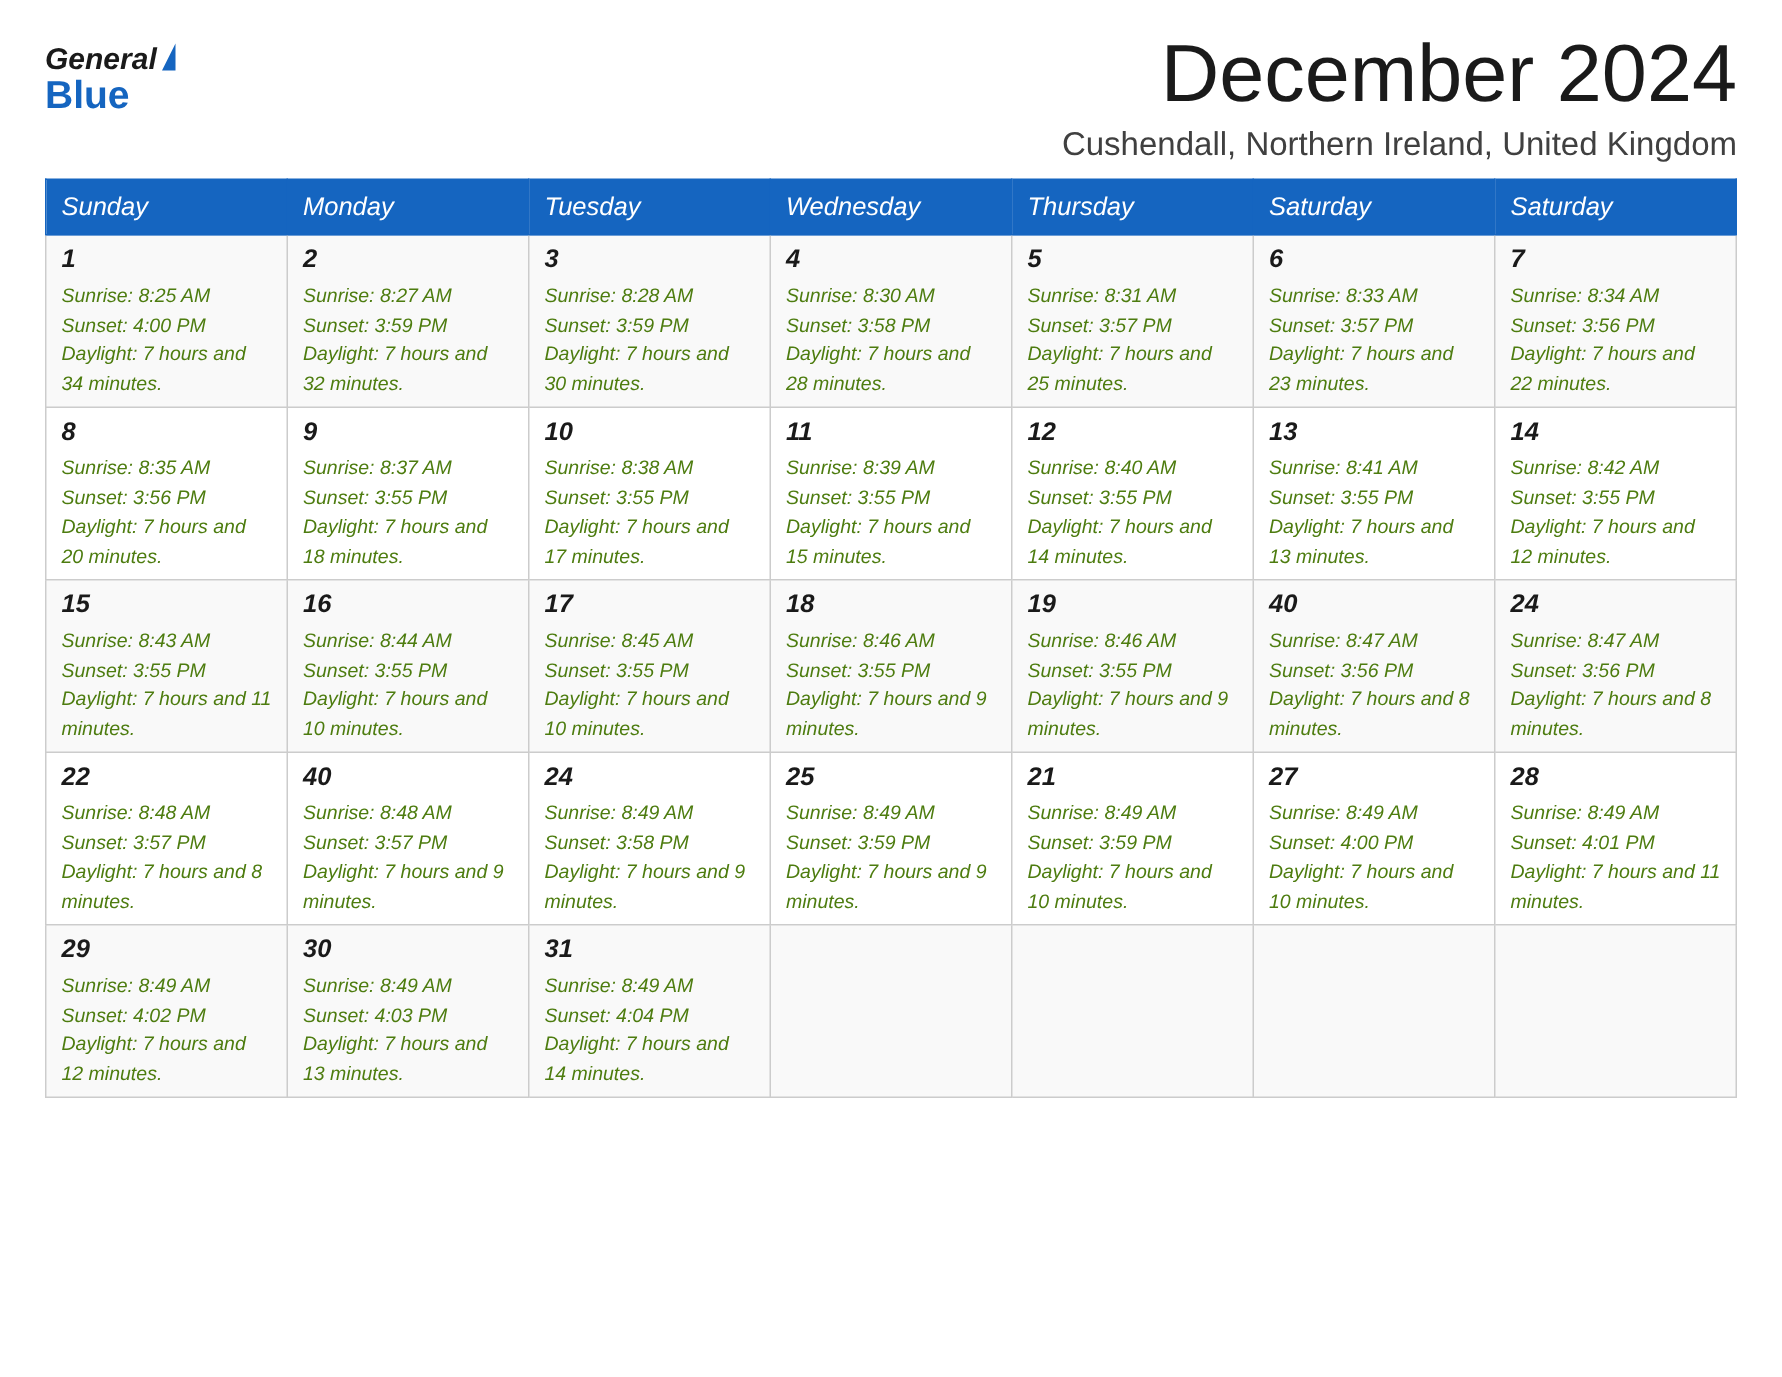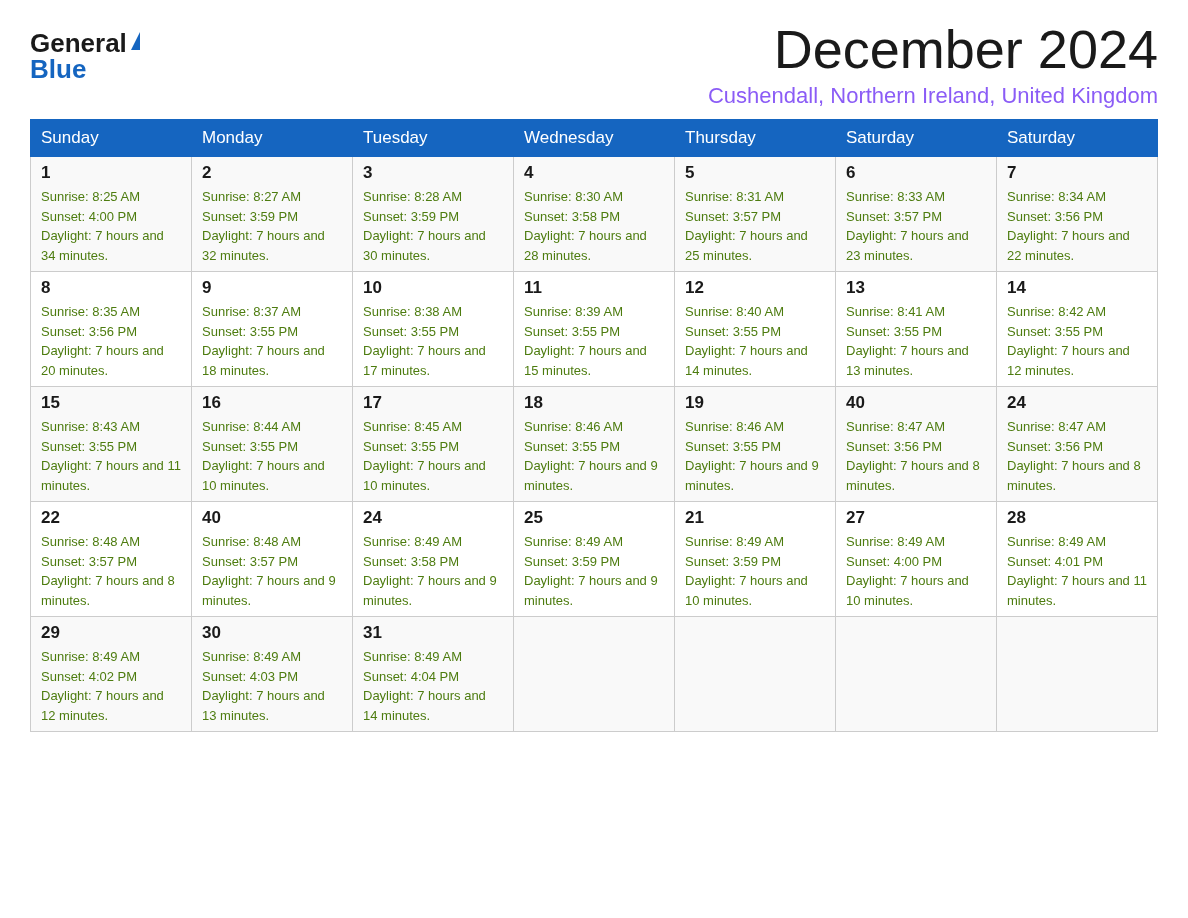"General" .logo-general { font-size: 26px -> 20px; font-style: none -> italic }
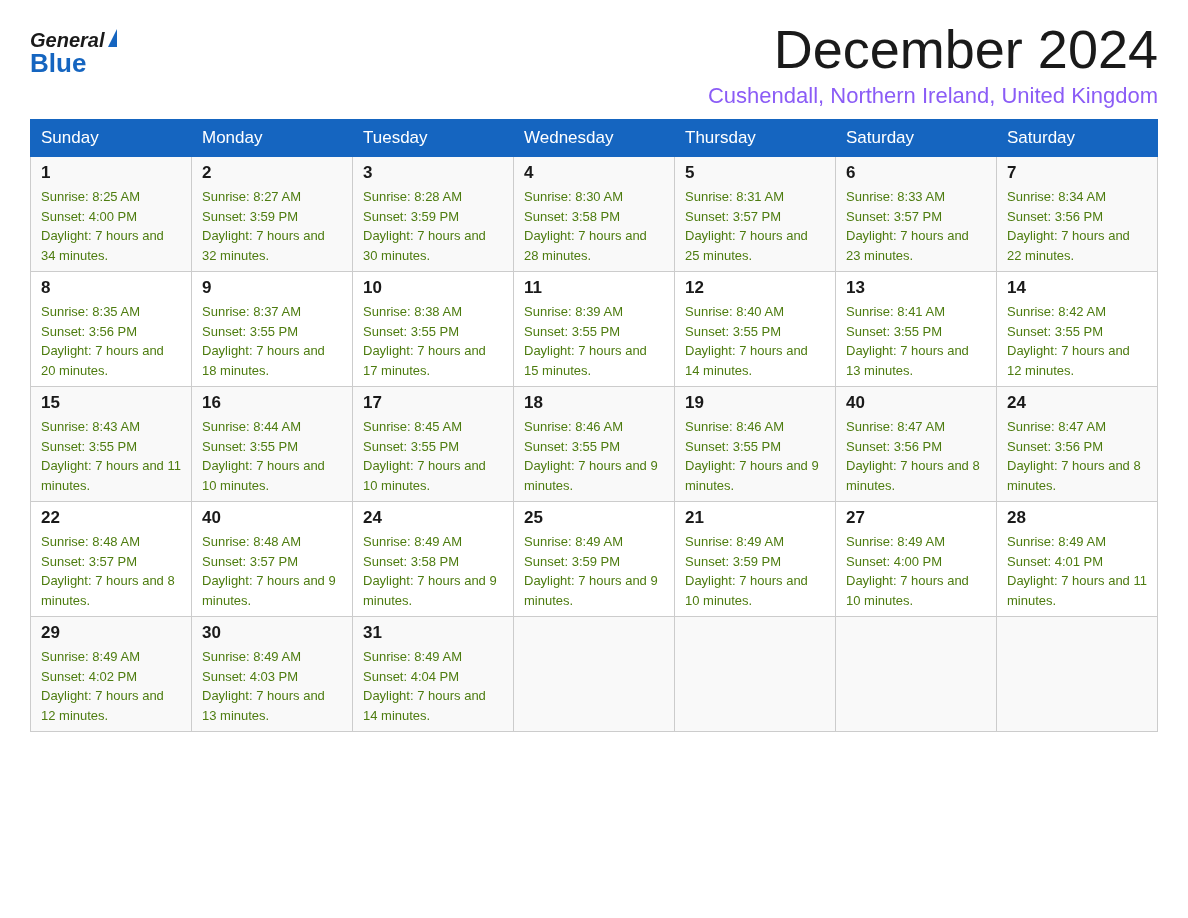"Cushendall, Northern Ireland, United" .location-title { color: #8b5cf6 -> #404040 }
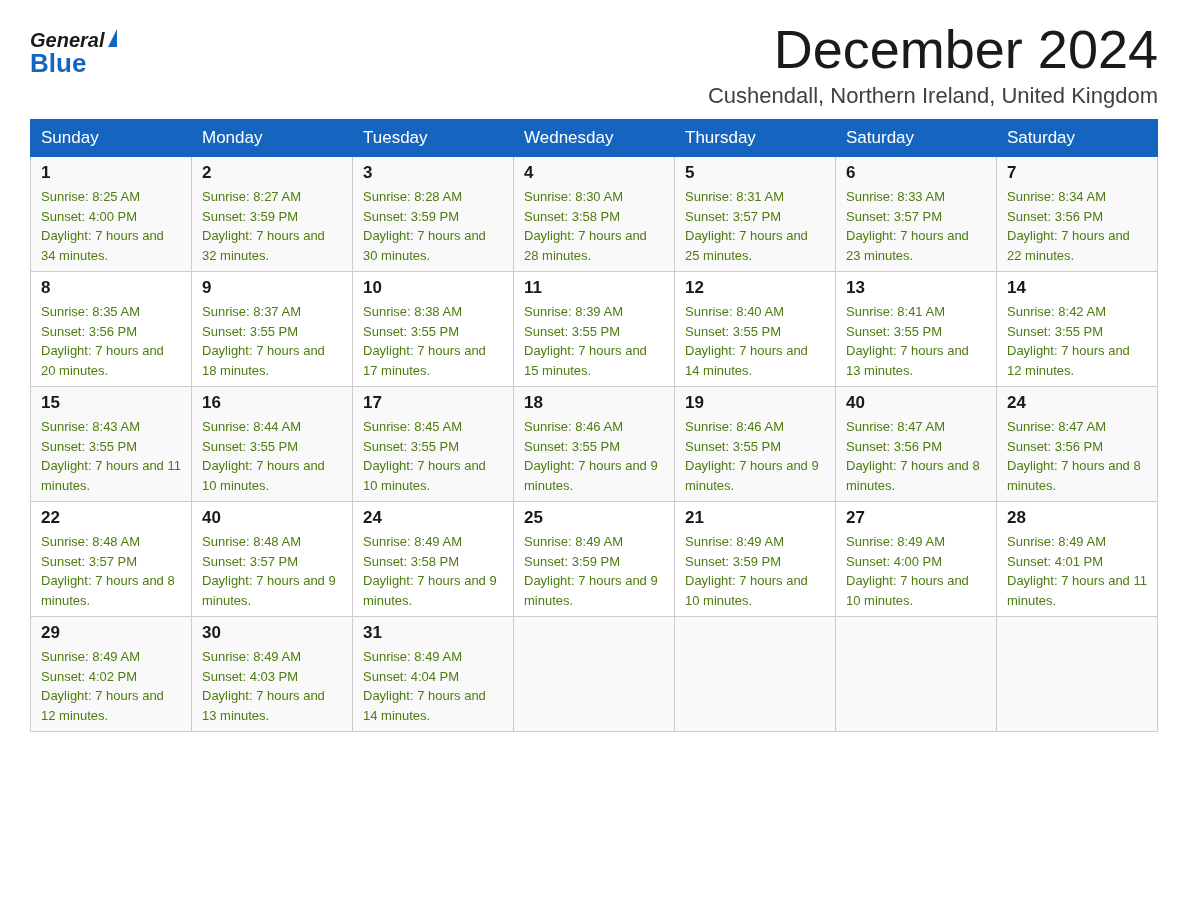"Sunday" .calendar { font-style: none -> italic }
